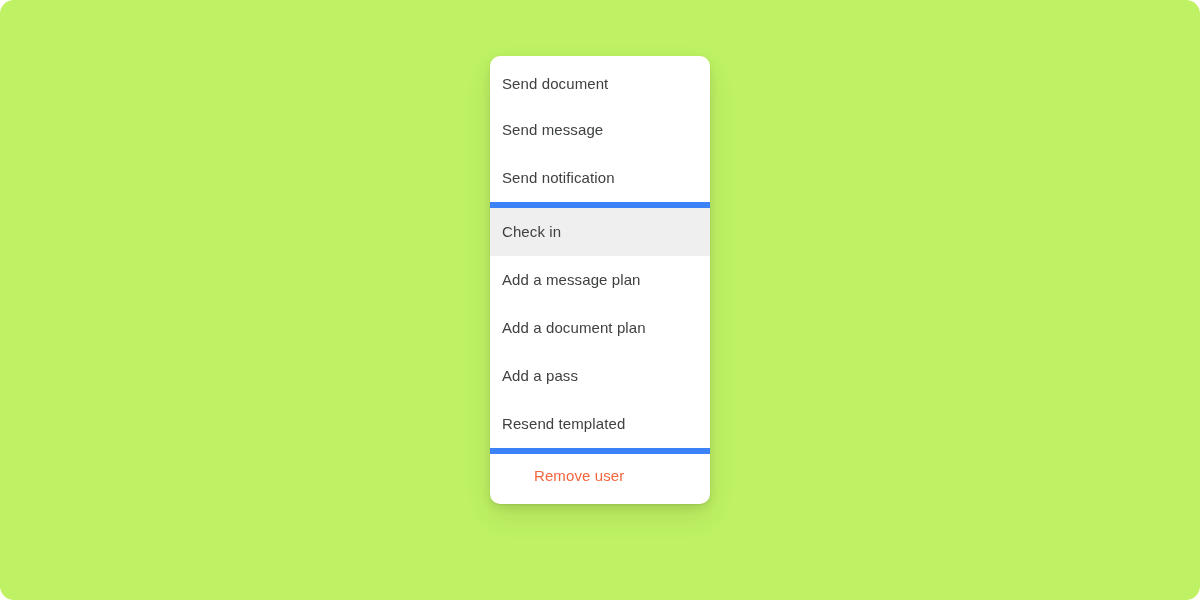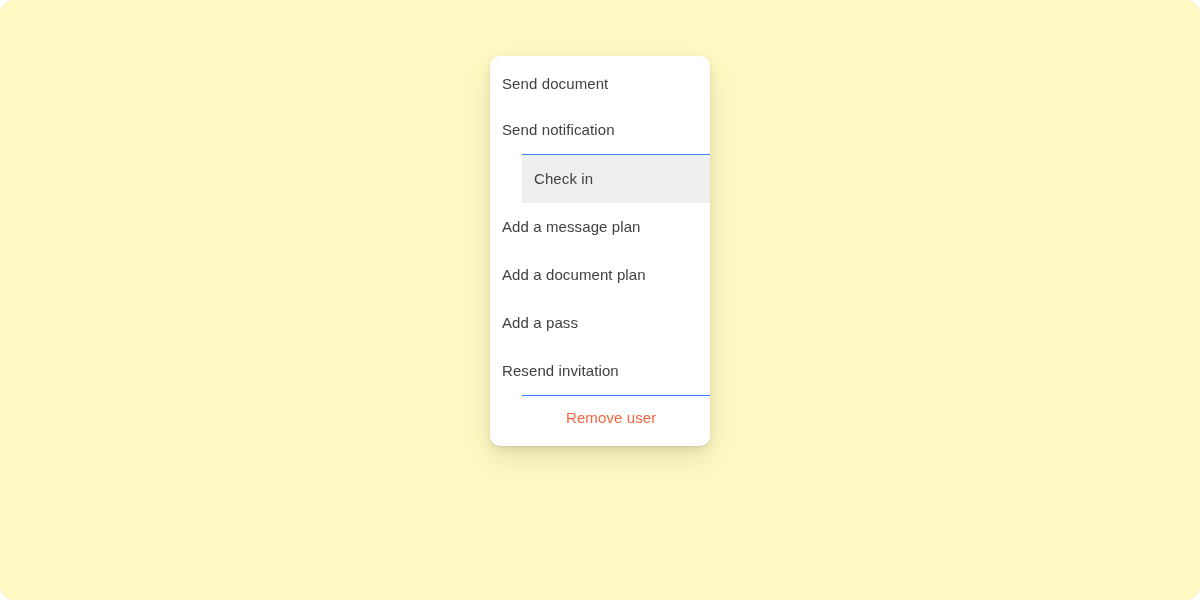"Send document" #canvas { background: #fef9c3 -> #bef264 }
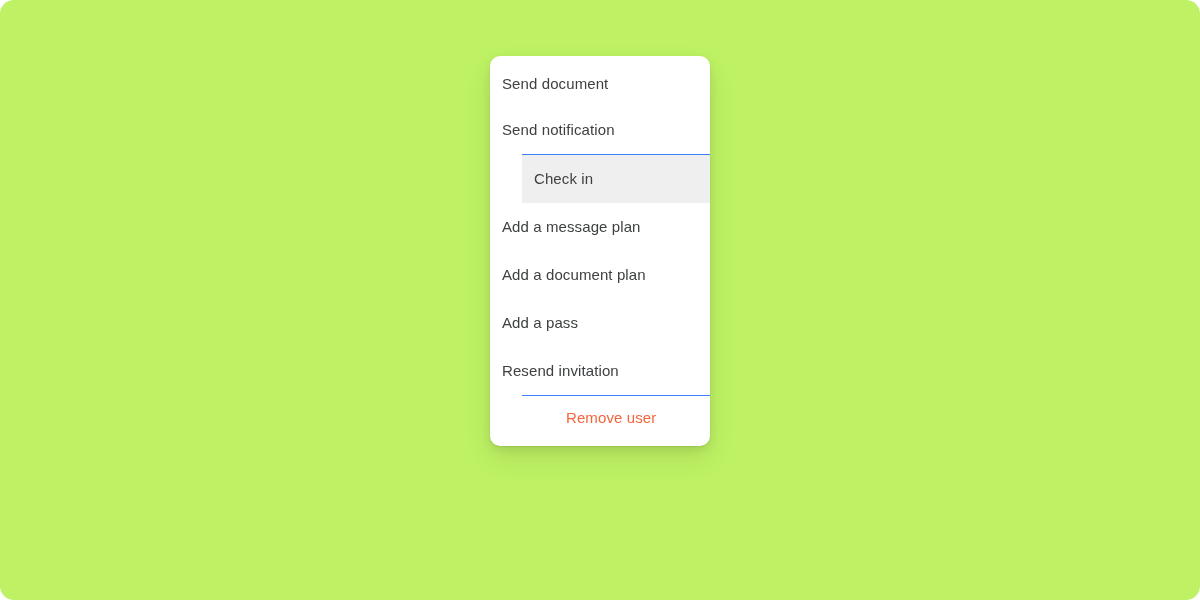"Send message" div.menu-item { html: none -> <div> <span>Send message</span> </div> }
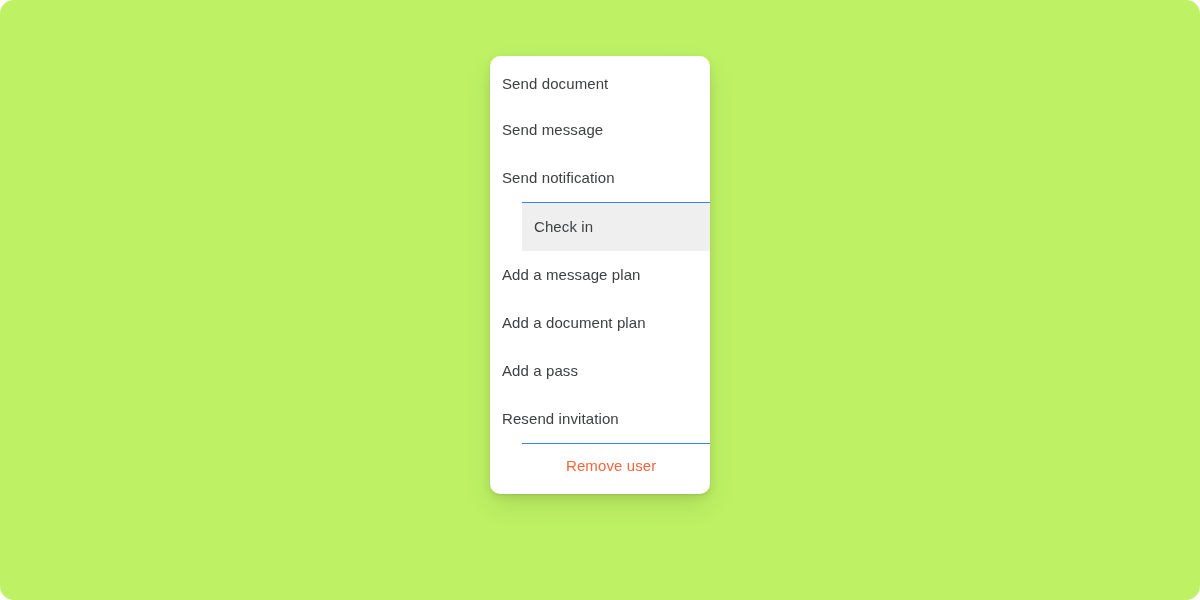"Check in" .menu-item.separated { border-top: 1px solid #3b82f6 -> 6px solid #3b82f6; margin-left: 32px -> none }
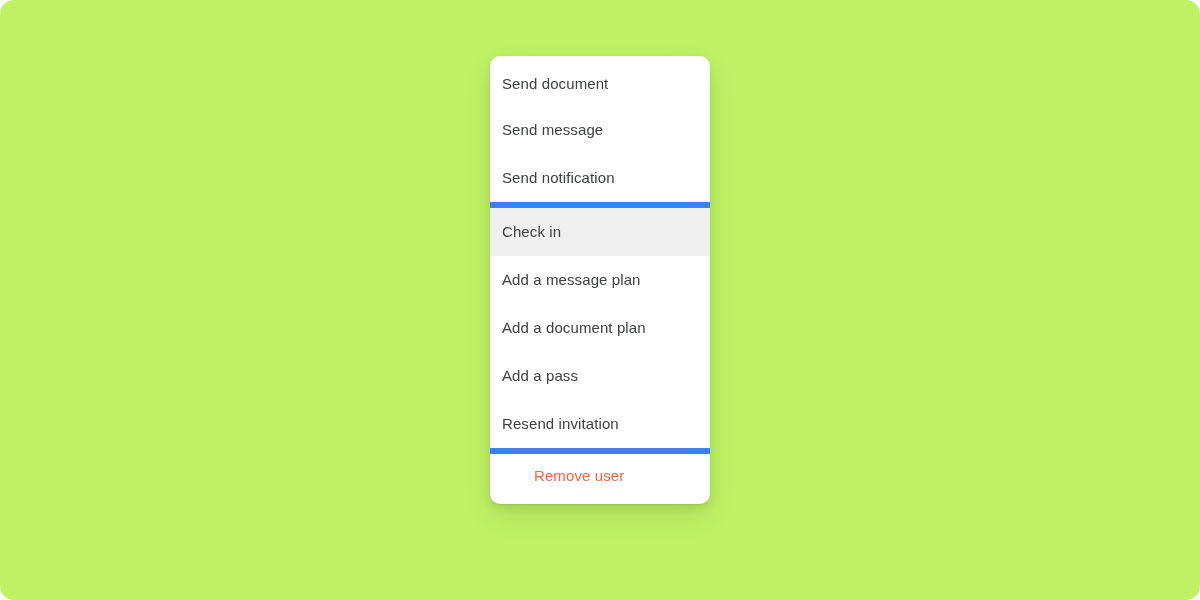"Resend invitation" span { text: invitation -> templated }
